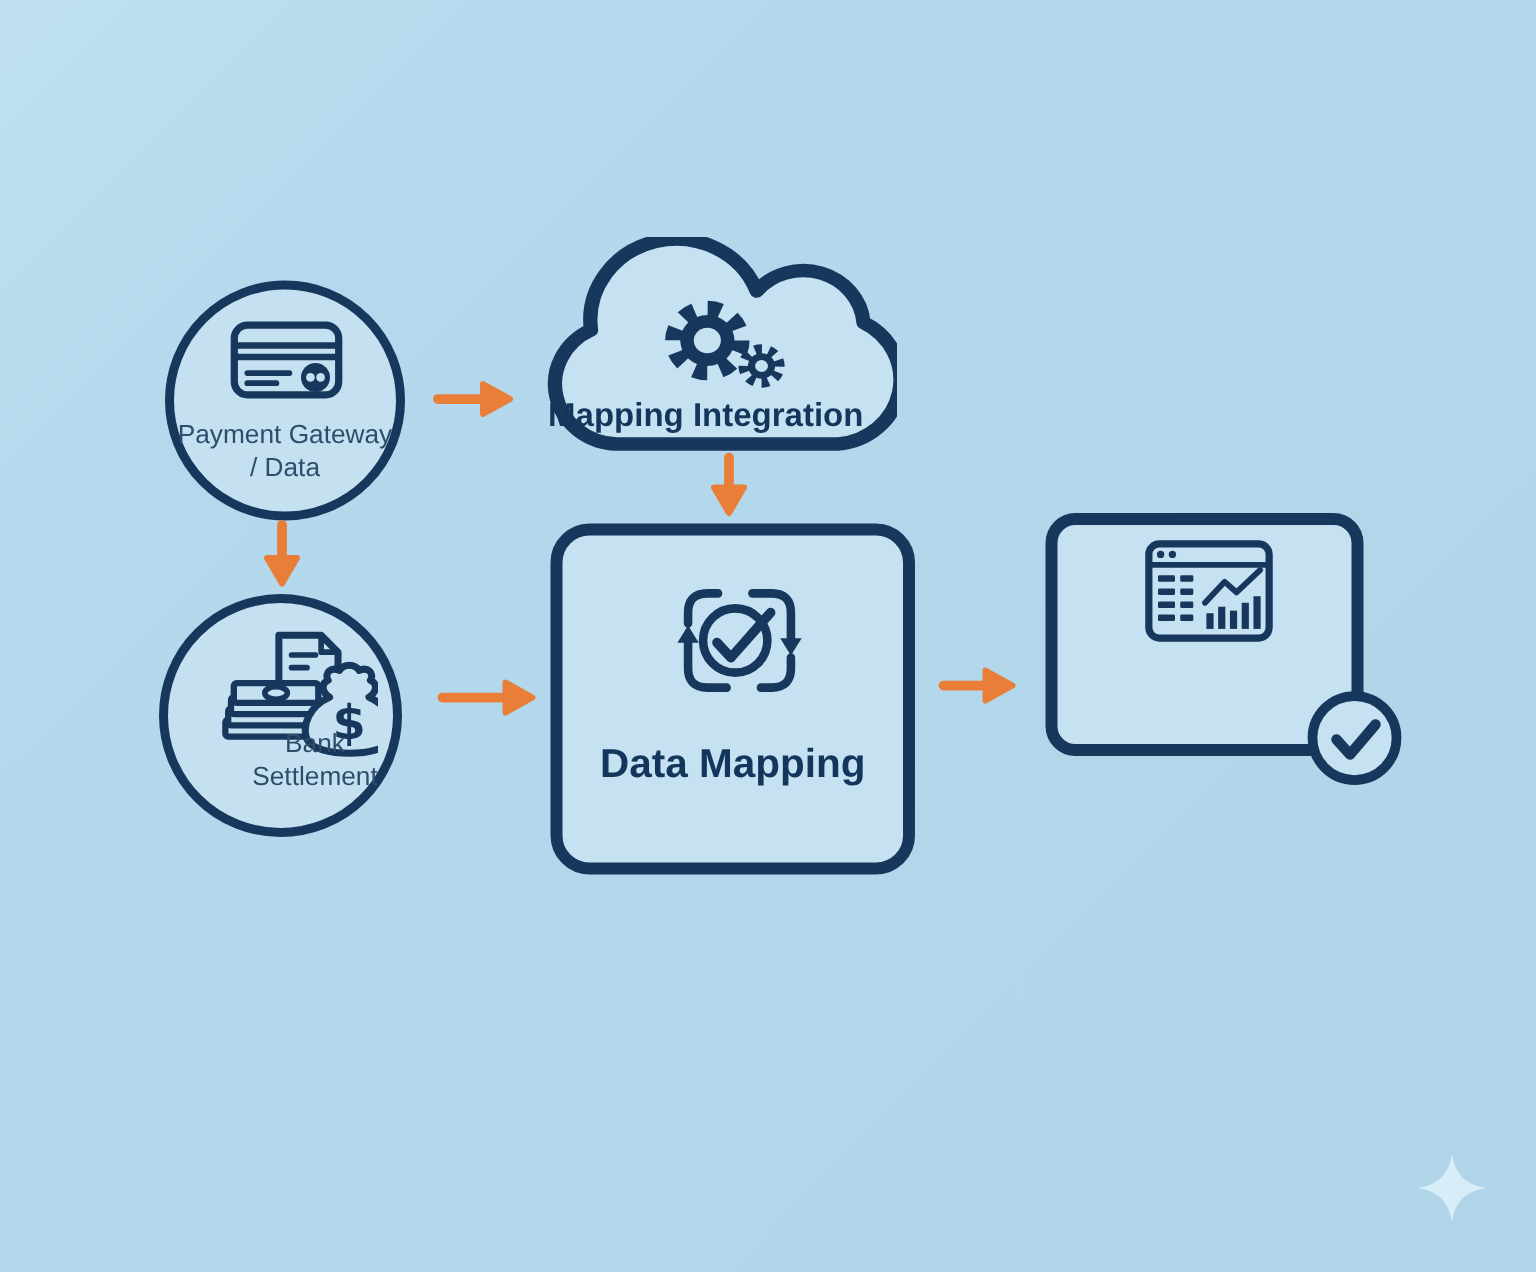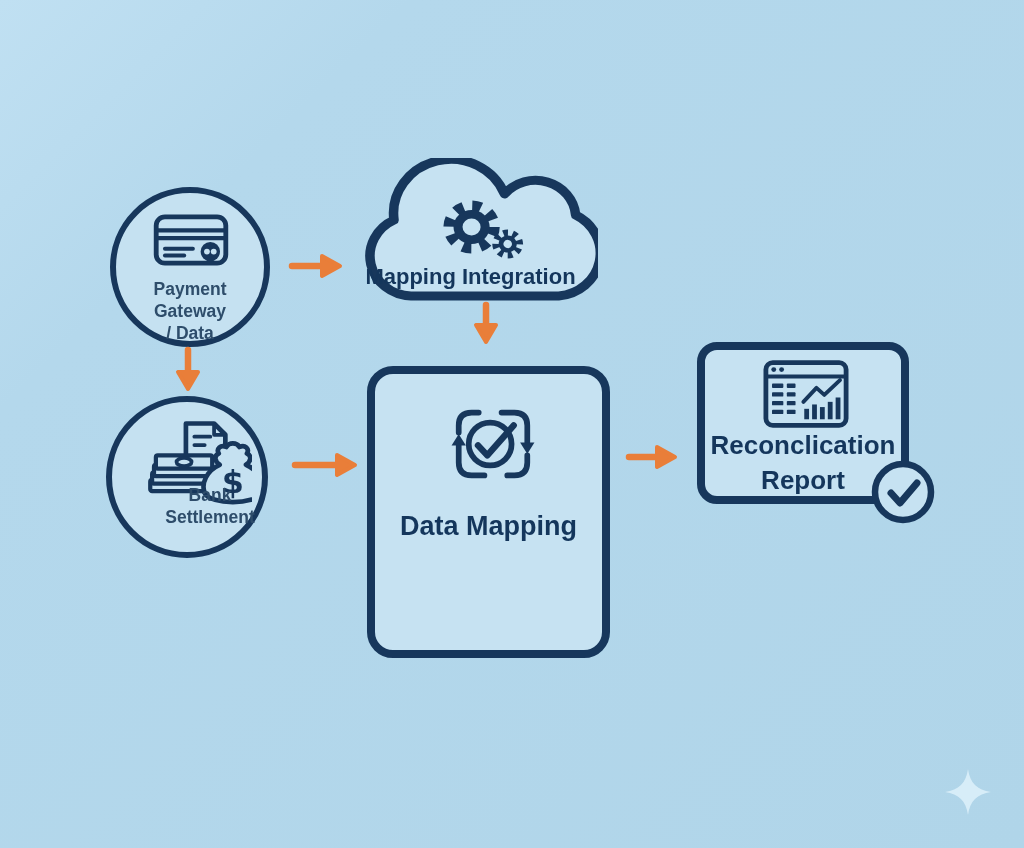"Payment Gateway" .node-label { font-weight: 700 -> 400 }
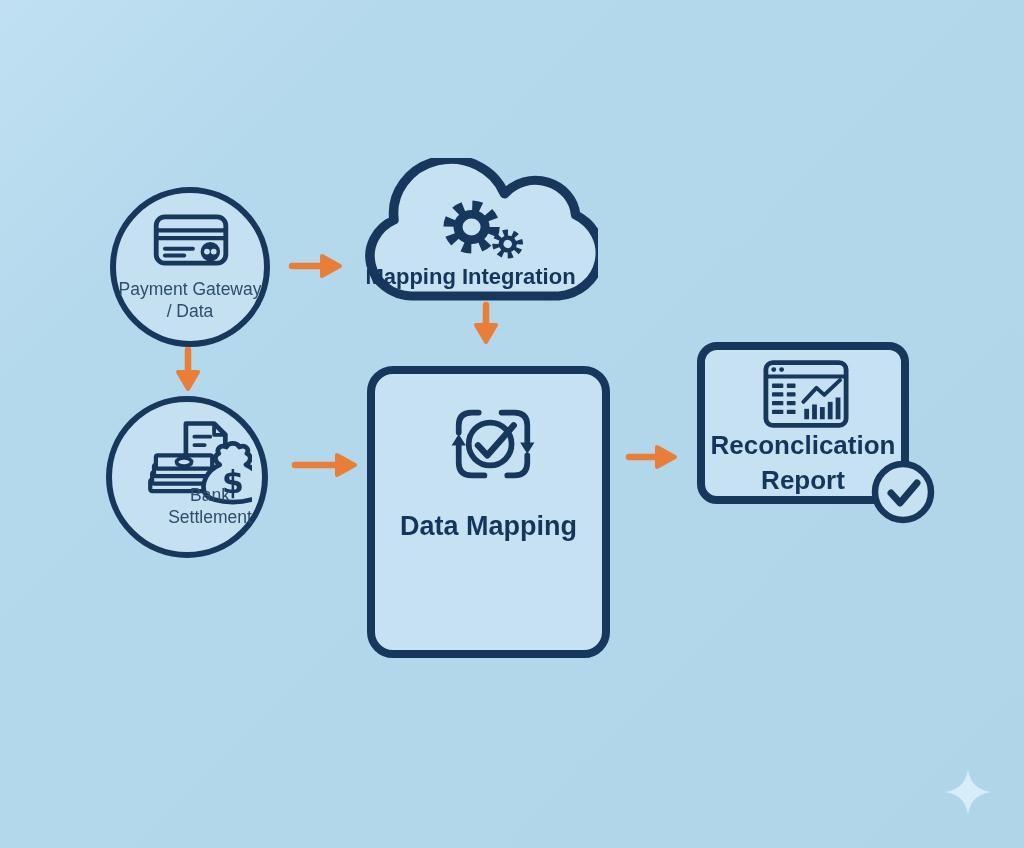"Reconclication" div.bold-label { html: <div> <div>Reconclication</div> <div>Report</div> </div> -> none }
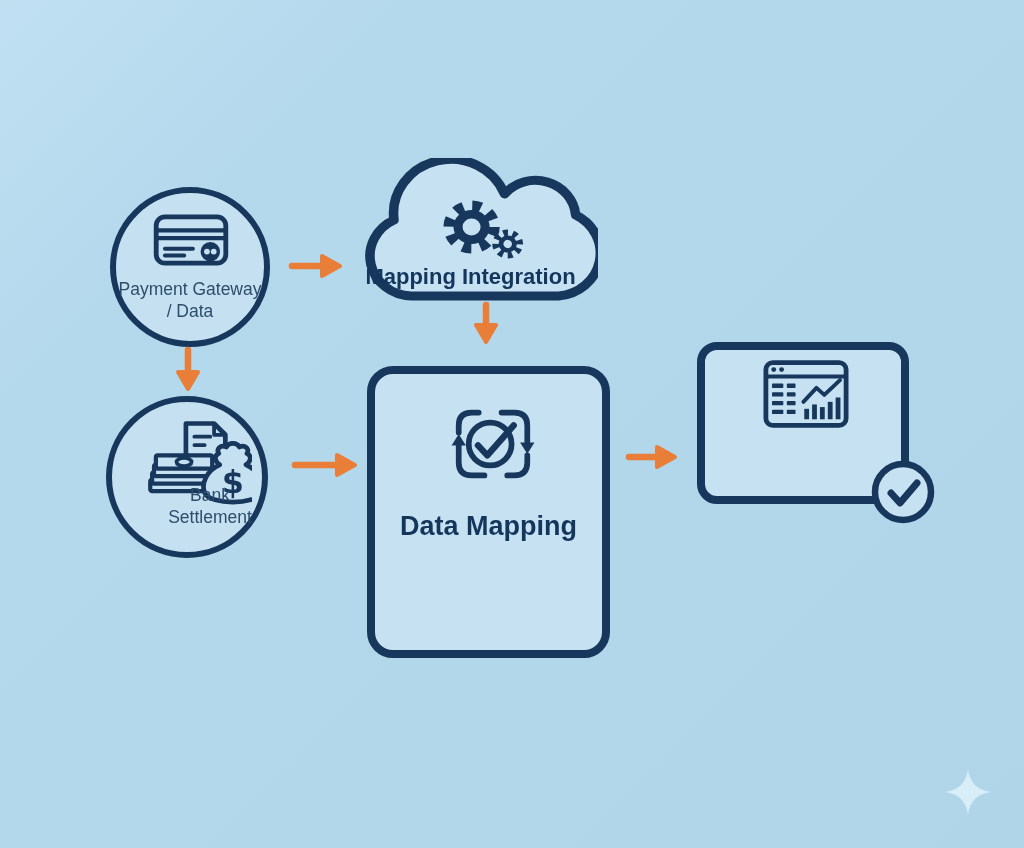"Data Mapping" div.node-box { height: 292px -> 234px; margin-top: 17px -> none }
